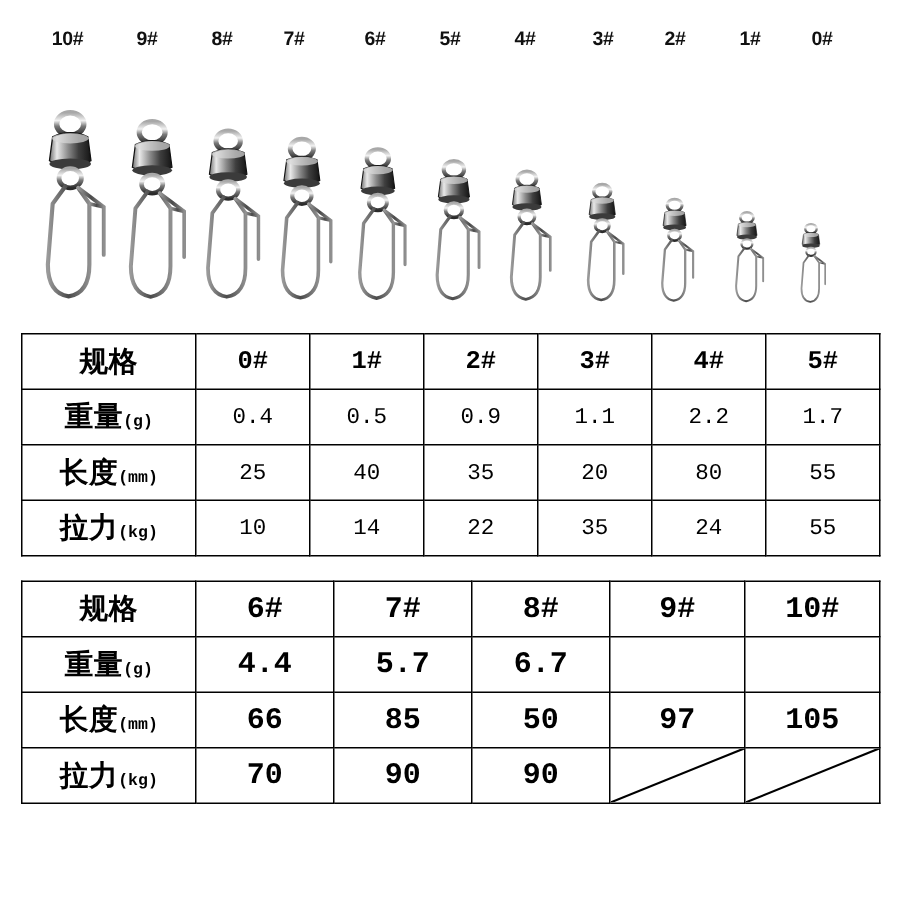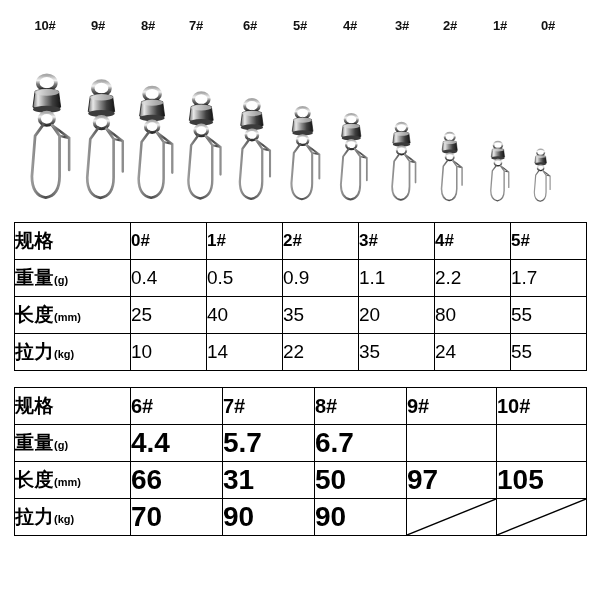"规格" table.spec td { font-family: Liberation Sans, sans-serif -> Liberation Mono, monospace; text-align: left -> center }
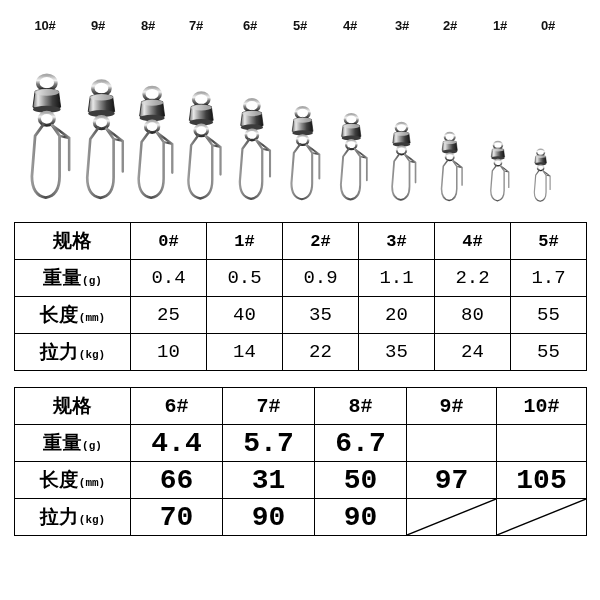"0.4" table.spec td.val { font-size: 19px -> 15px }
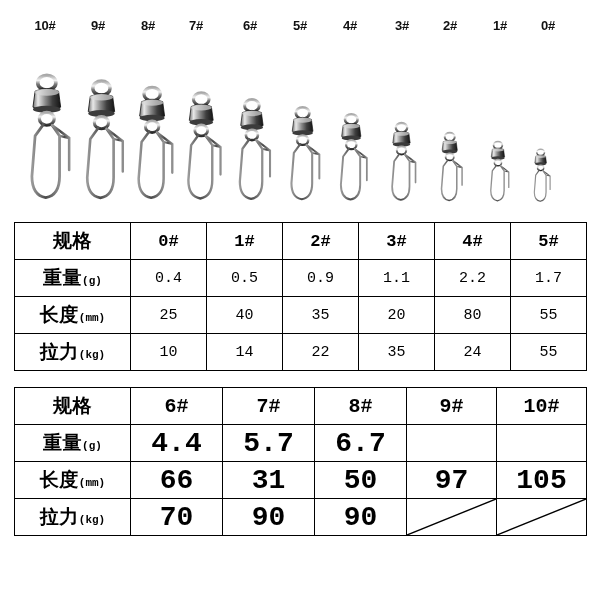"4.4" table.spec2 td.val { font-size: 28px -> 20px }
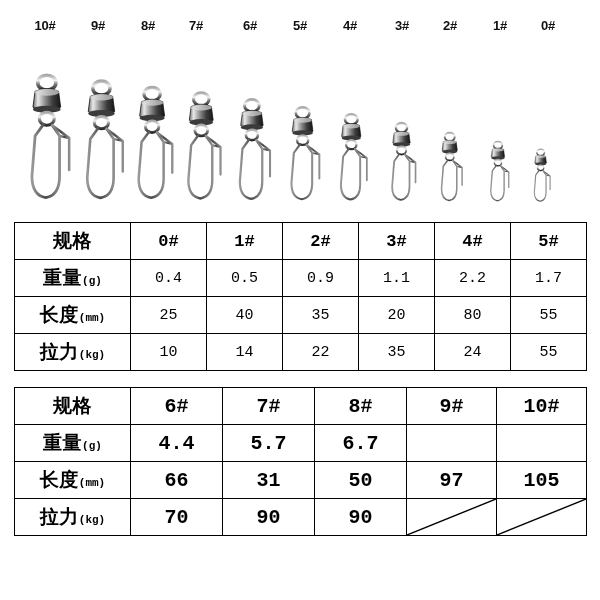"31" td.val { text: 31 -> 85 }
